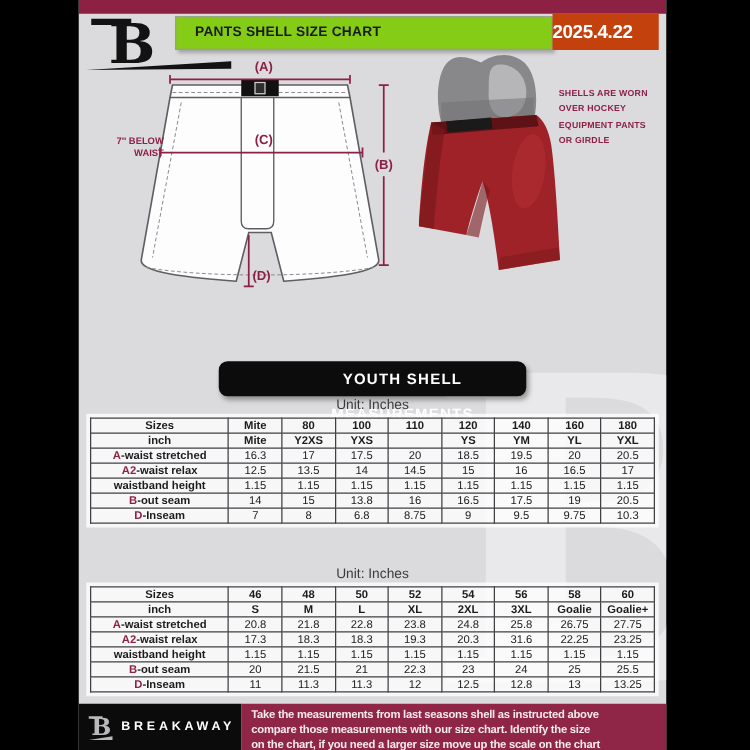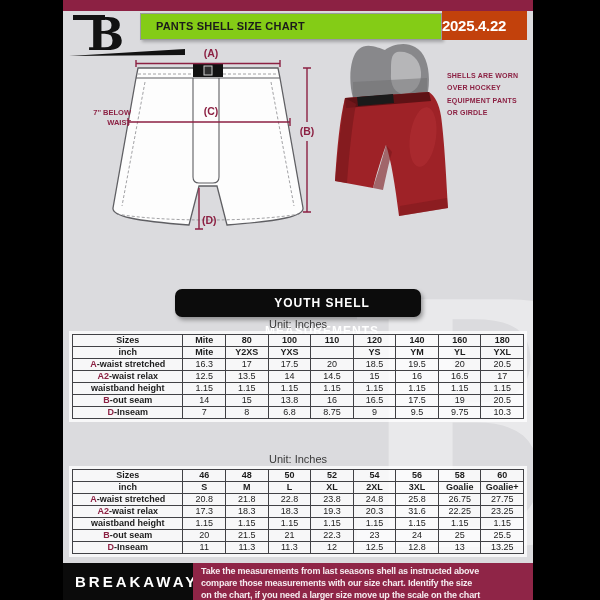"BREAKAWAY" .footer-brand-text { font-size: 15px -> 10px }
